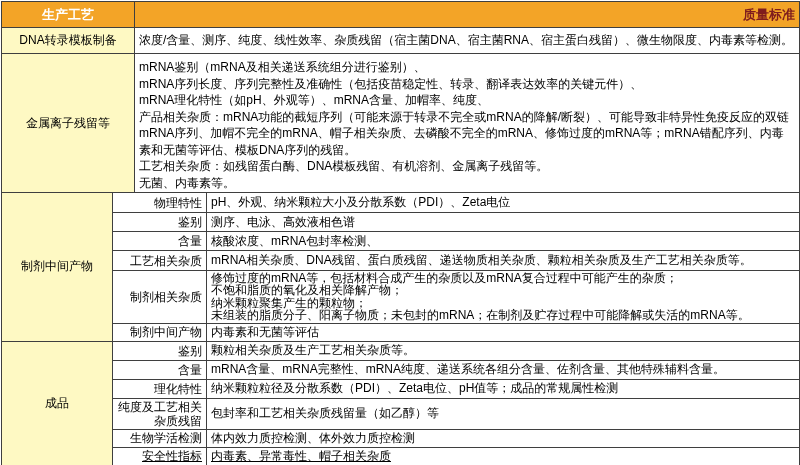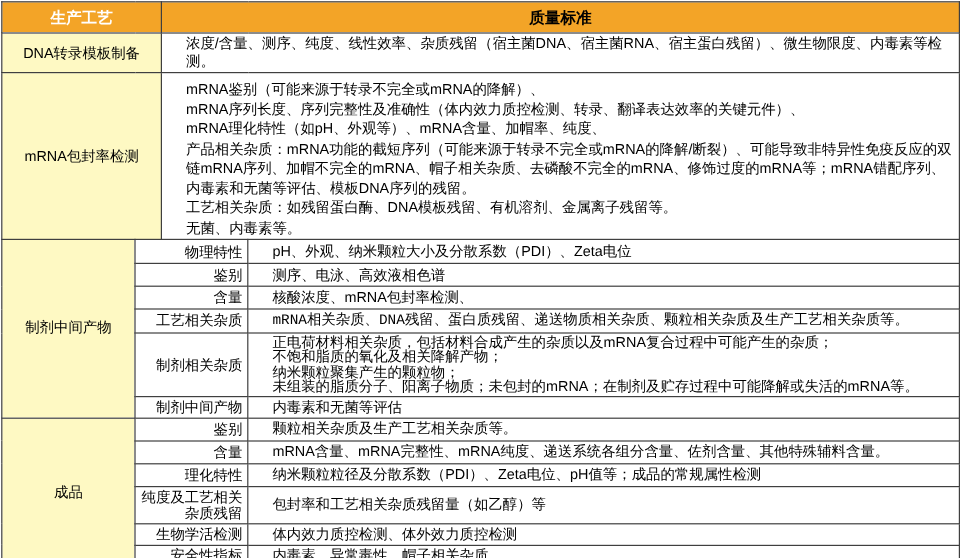"质量标准" th.hdr { color: #000000 -> #7f1d1d; text-align: none -> right }
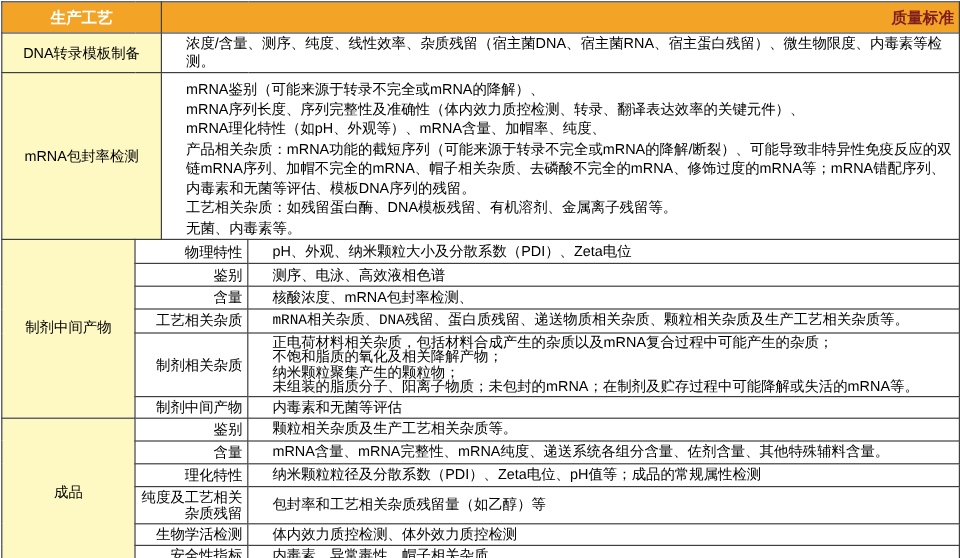"浓度/含量、测序、纯度、线性效率、杂质残留（宿主菌DNA、宿主菌RNA、宿主蛋白" td.content div { margin-left: 16px -> none }
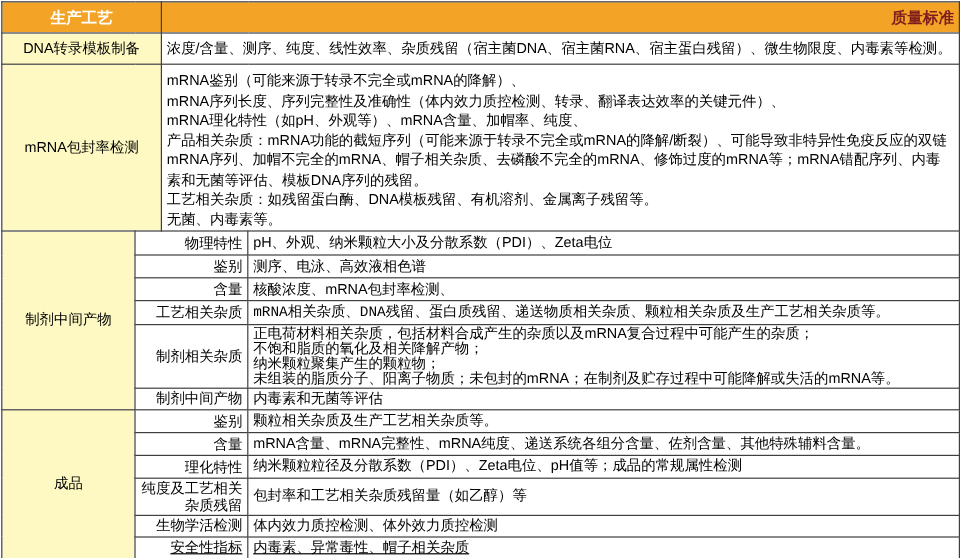"mRNA鉴别（可能来源于转录不完全或mRNA的降解）、" div { text: 可能来源于转录不完全或mRNA的降解 -> mRNA及相关递送系统组分进行鉴别 }
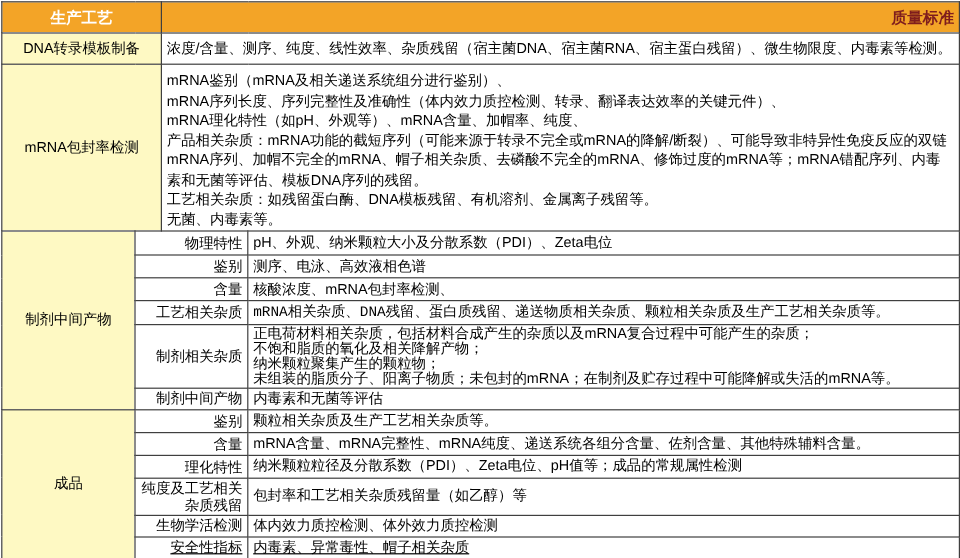"mRNA序列长度、序列完整性及准确性（体内效力质控检测、转录、翻译表达效率的关键" div { text: 体内效力质控检测 -> 包括疫苗稳定性 }
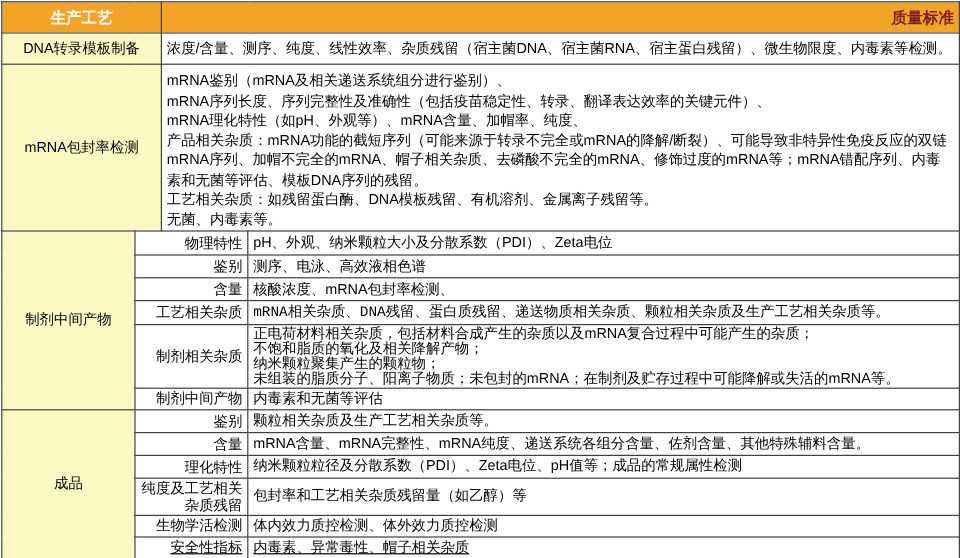"mRNA包封率检测" td.label { text: mRNA包封率检测 -> 金属离子残留等 }
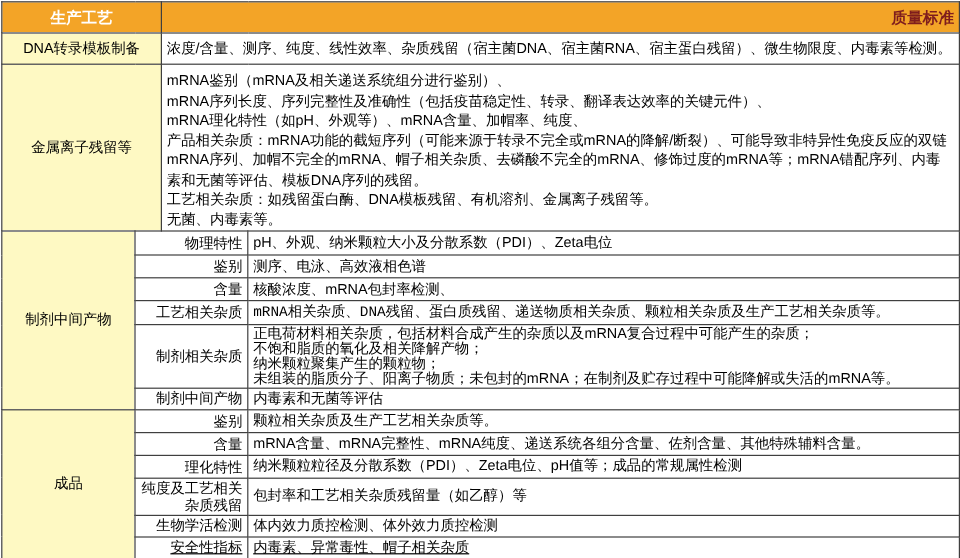"工艺相关杂质" tr { font-family: Liberation Mono, monospace -> none }
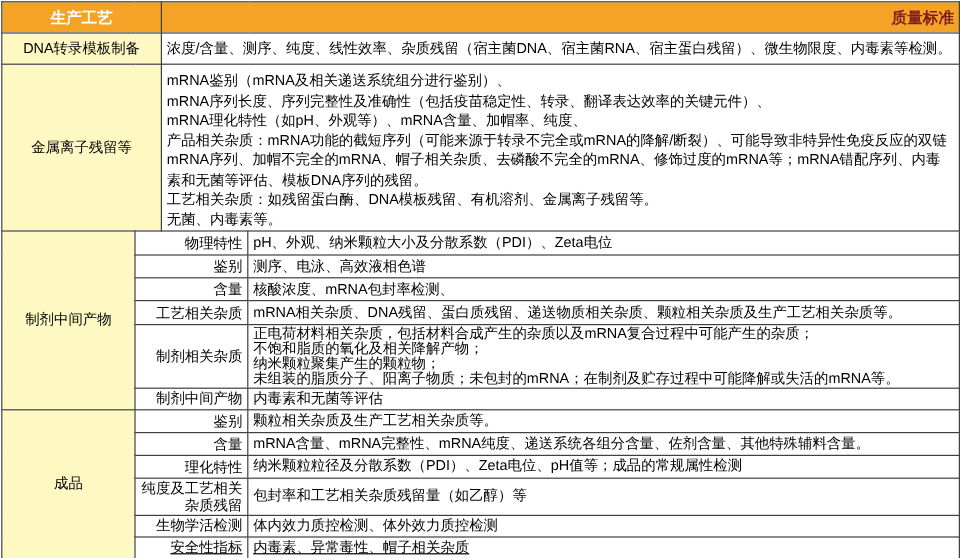"正电荷材料相关杂质，包括材料合成产生的杂质以及mRNA复合过程中可能产生的杂质；" div { text: 正电荷材料相关杂质 -> 修饰过度的mRNA等 }
